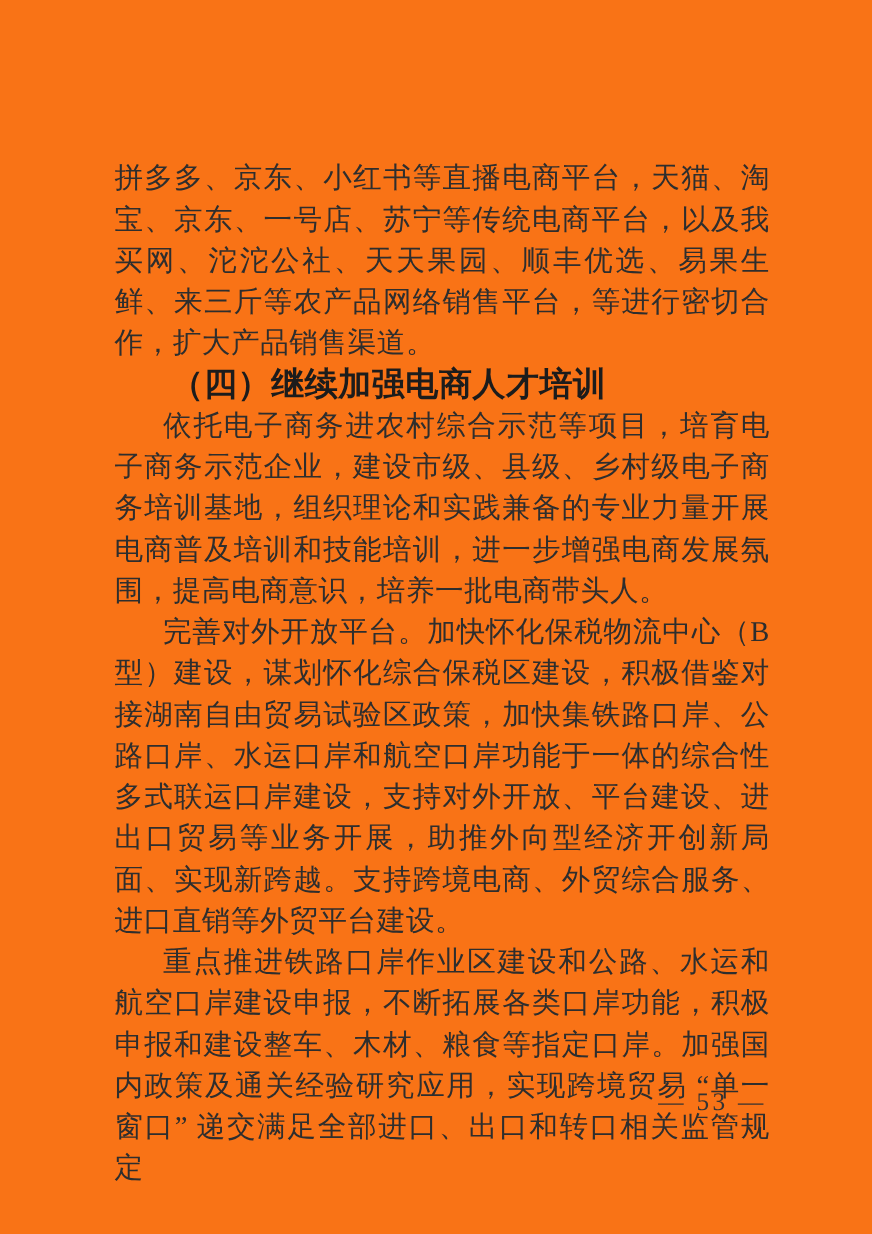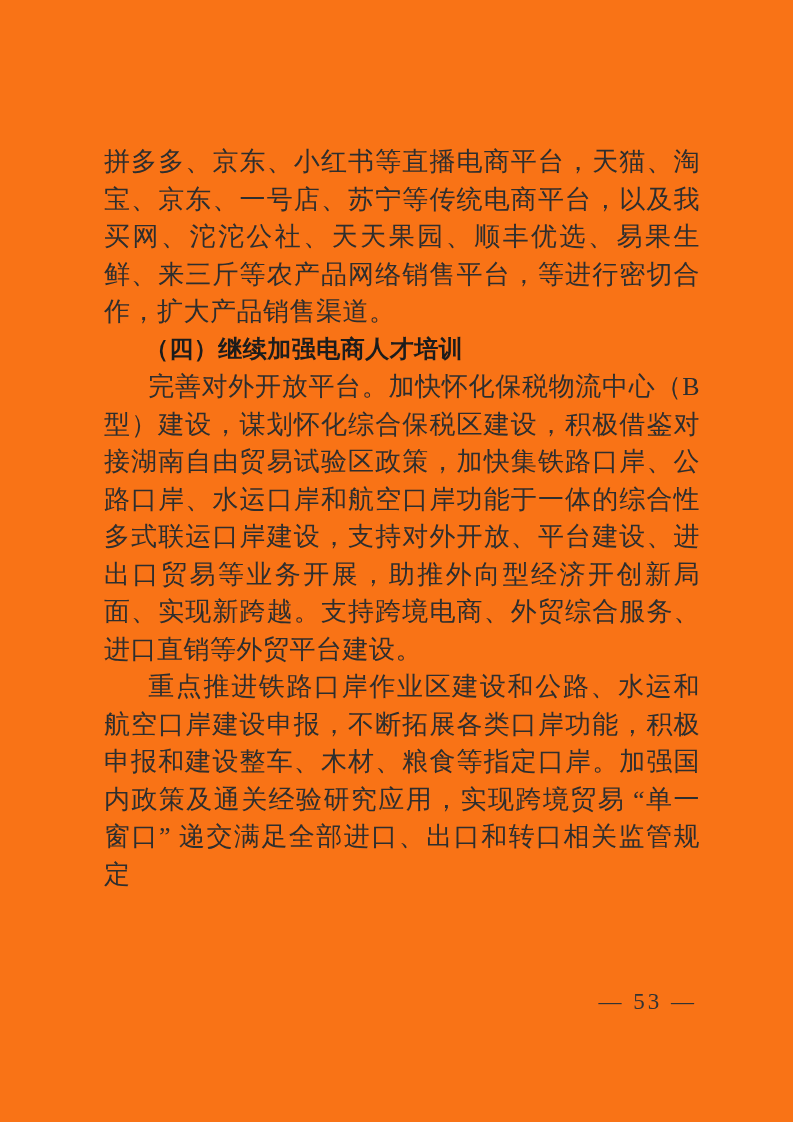"（四）继续加强电商人才培训" .h-kai { font-size: 24px -> 30px }
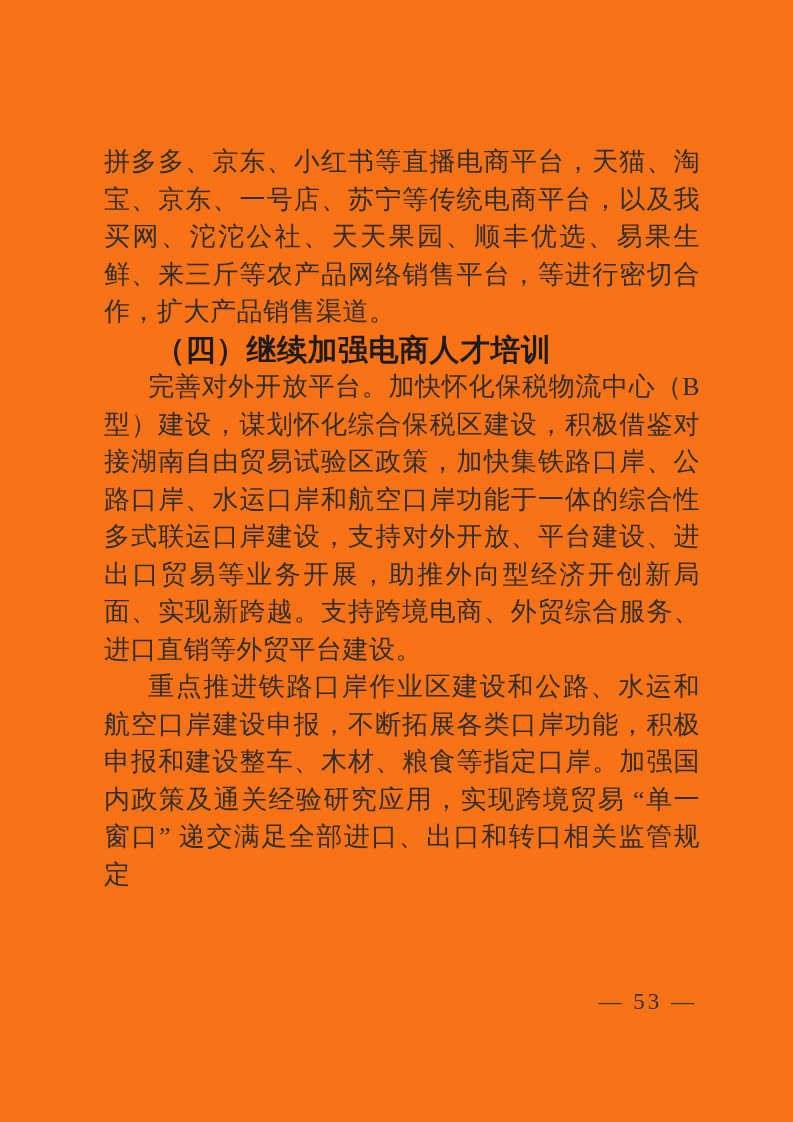"依托电子商务进农村综合示范等项目，培育电子商务示范企业，建设市级、县级、乡村级电" p.par { html: none -> <p>依托电子商务进农村综合示范等项目，培育电子商务示范企业，建设市级、县级、乡村级电子商务培训基地，组织理论和实践兼备的专业力量开展电商普及培训和技能培训，进一步增强电商发展氛围，提高电商意识，培养一批电商带头人。</p> }
